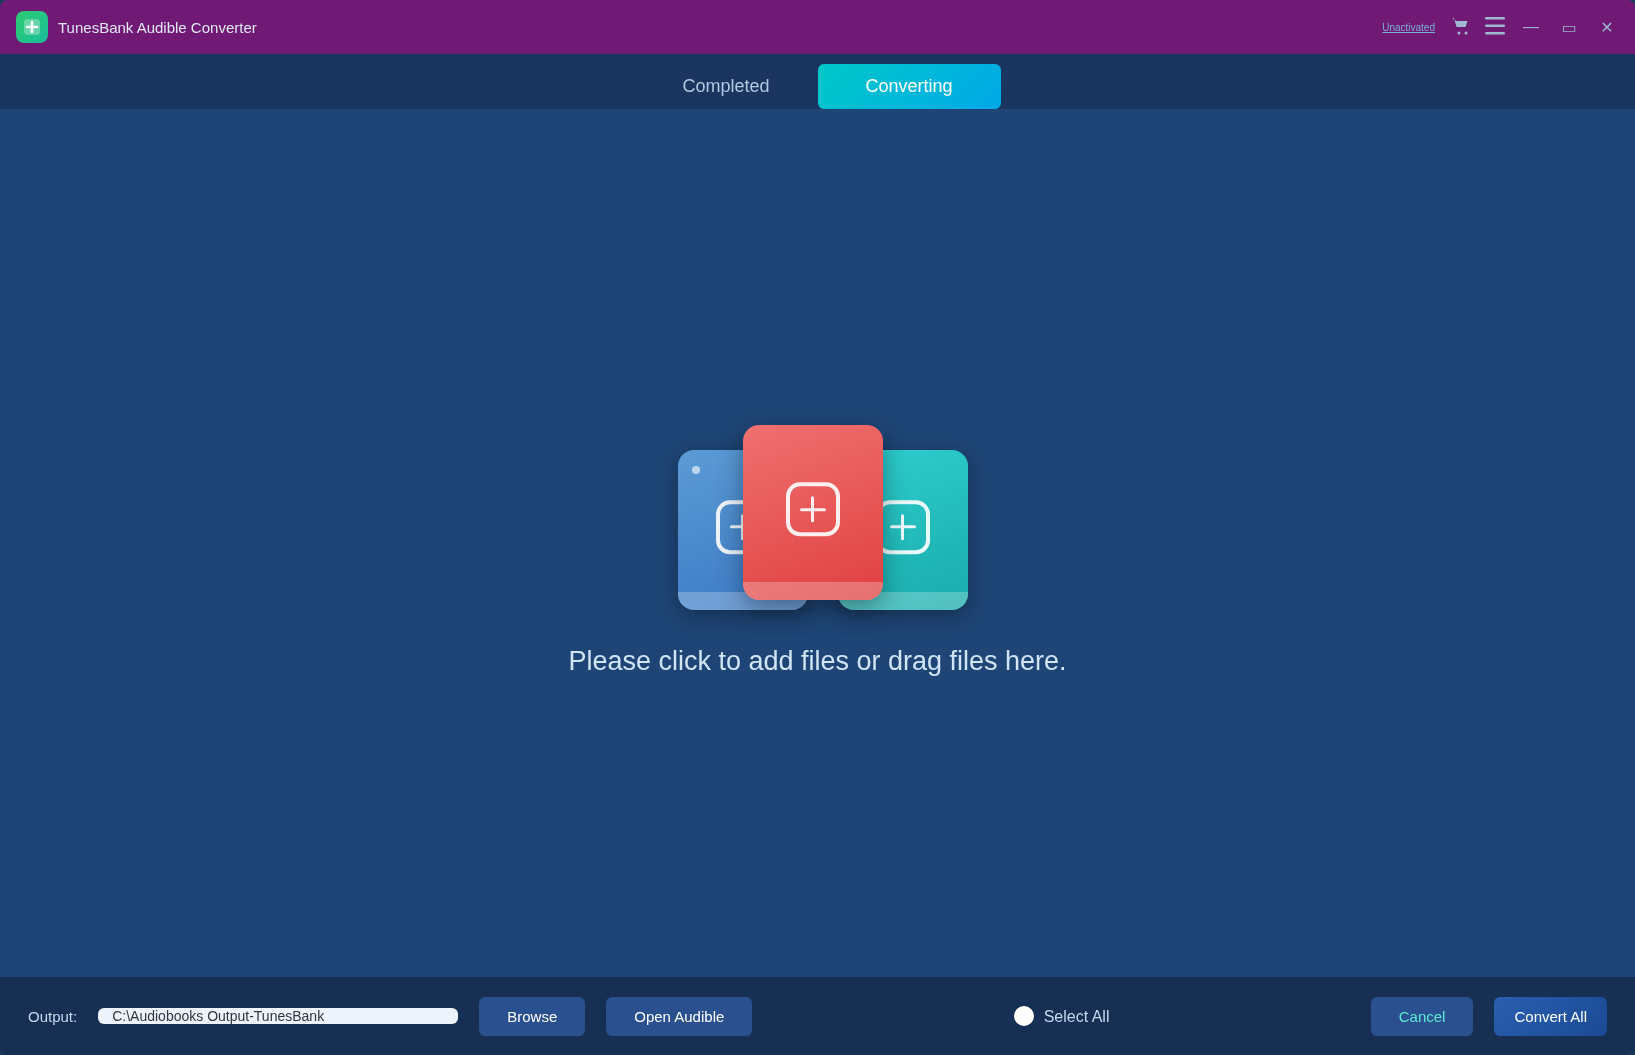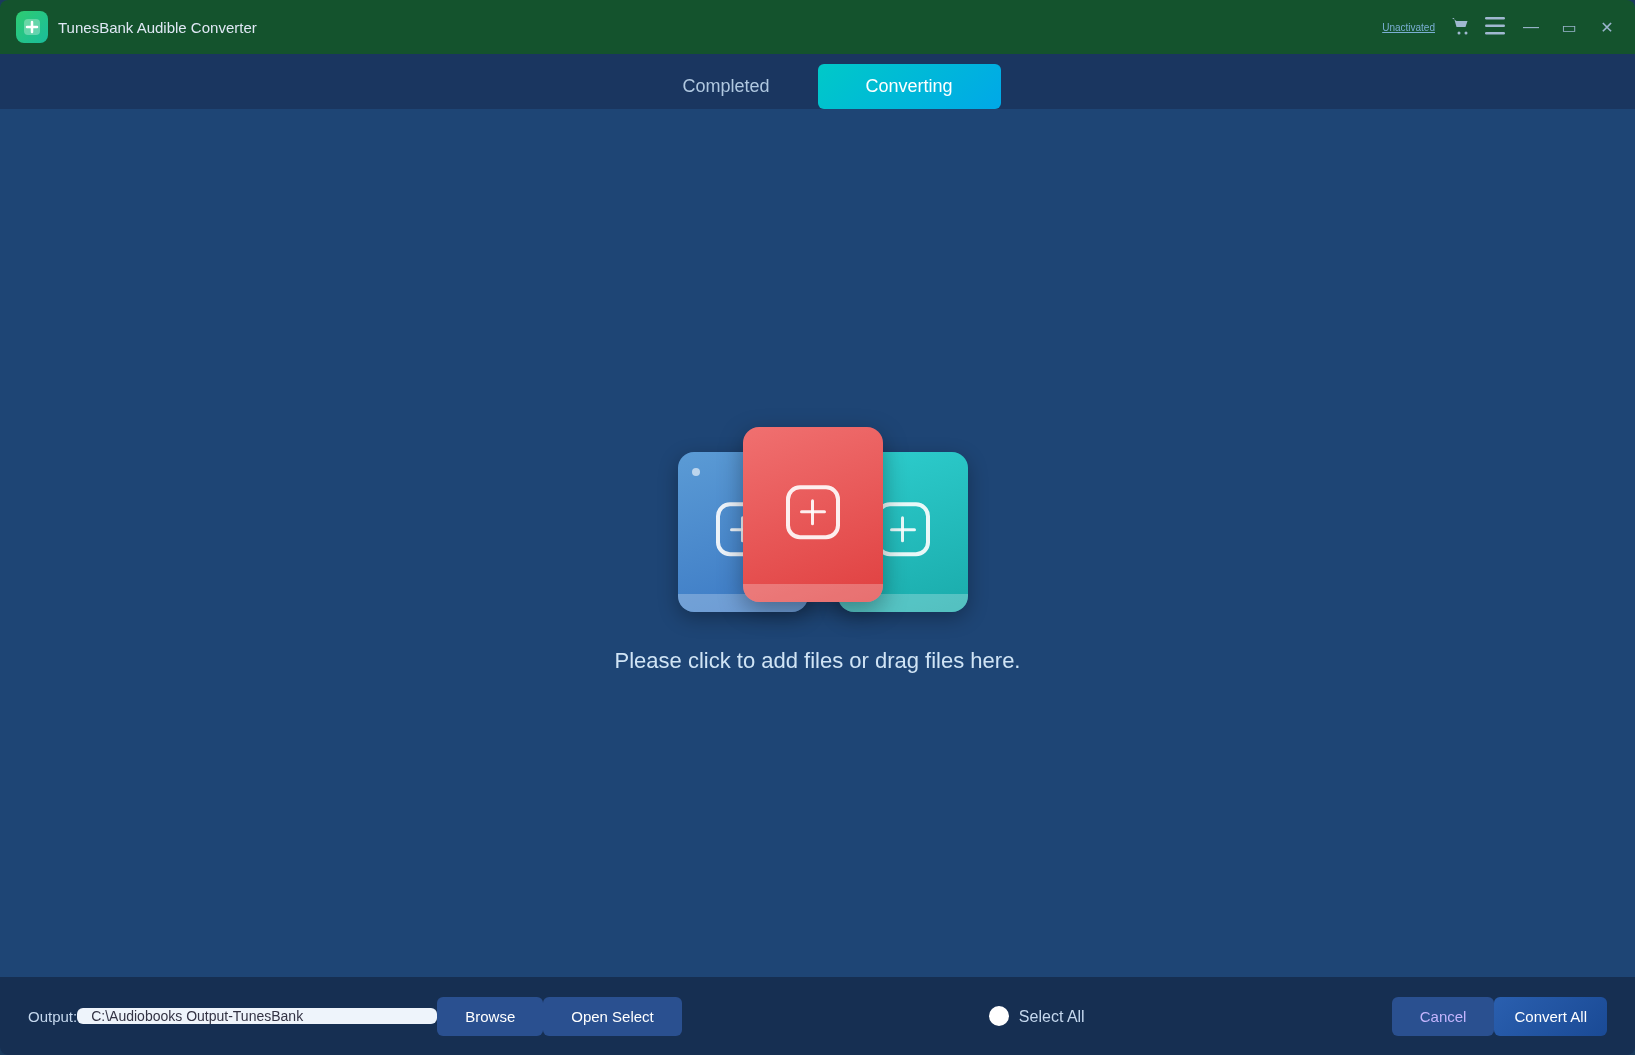"TunesBank Audible Converter" .title-bar { background: #14532d -> #701a75 }
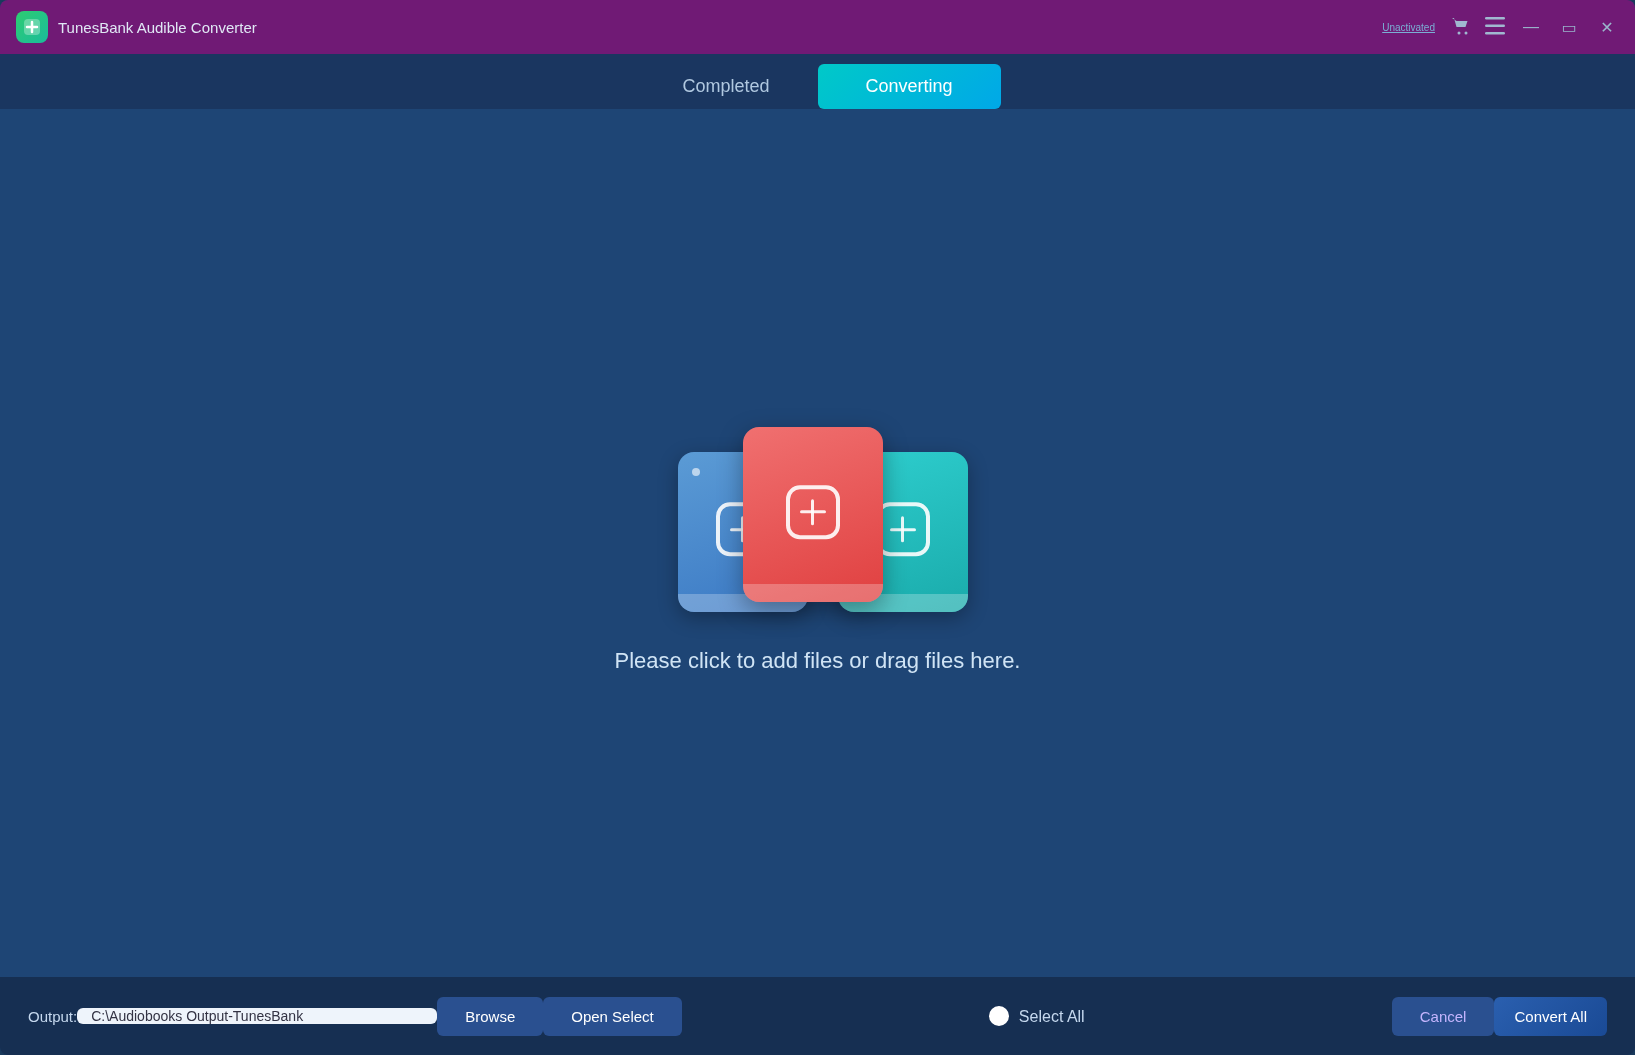"Please click to add files" .drop-text { font-size: 22px -> 27px }
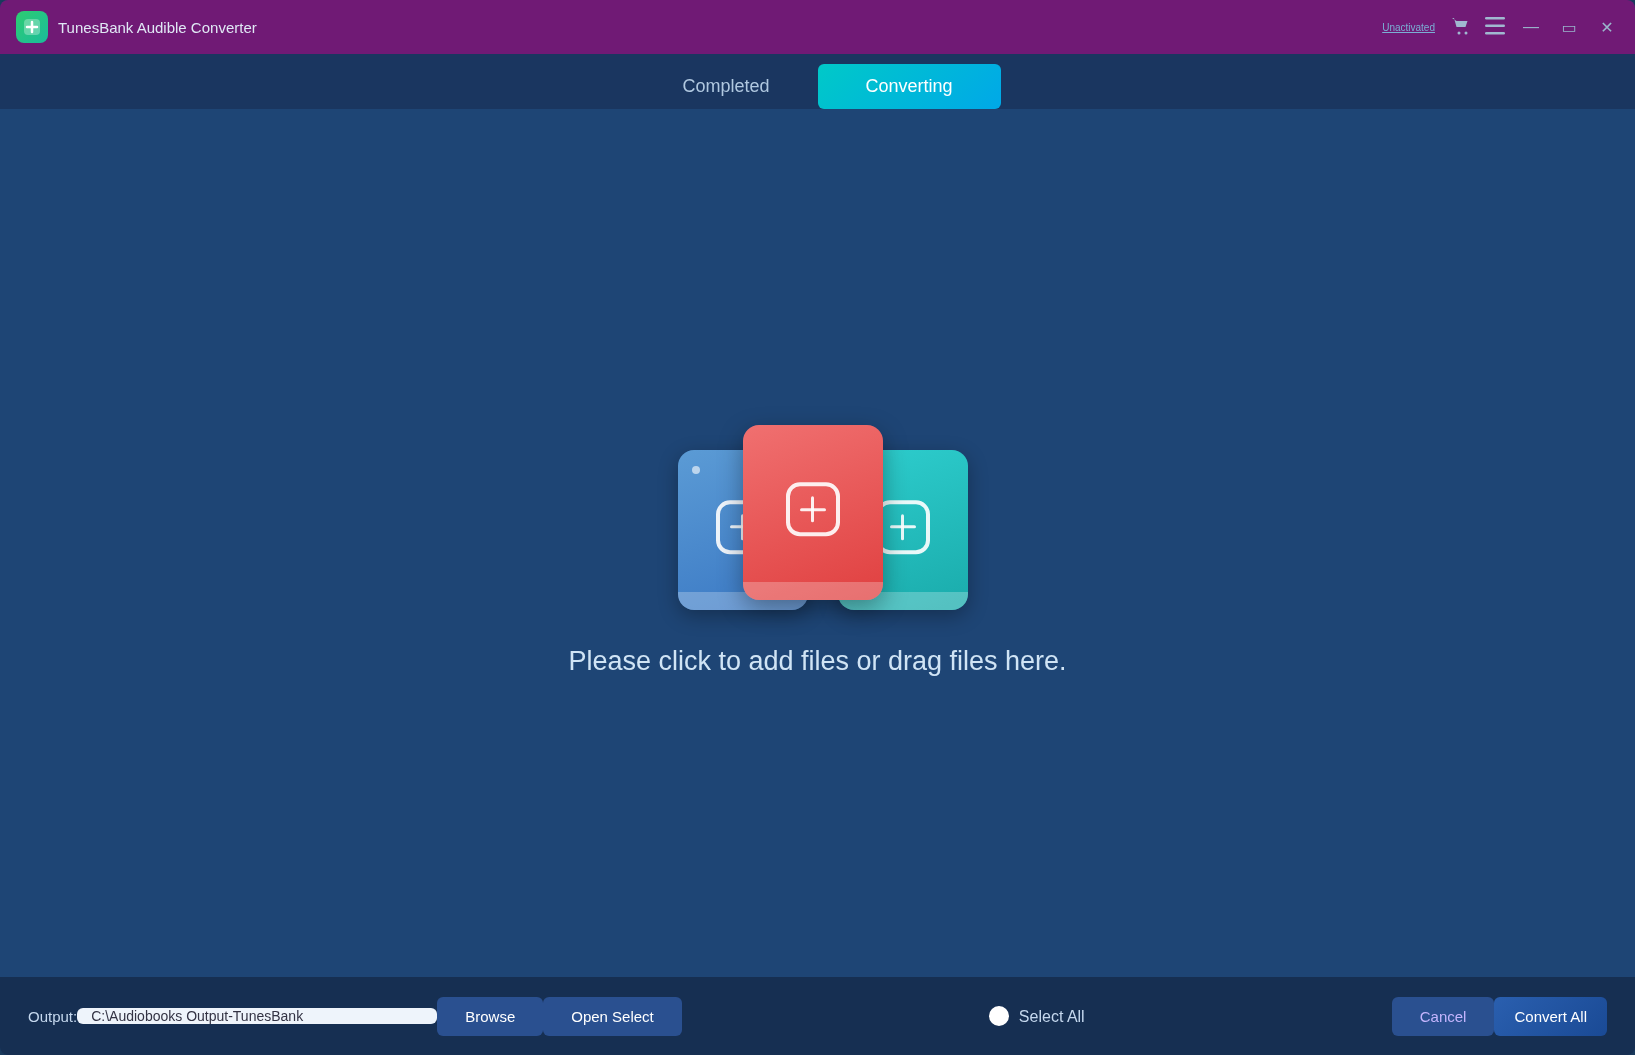"Output:" .footer { gap: 0 -> 21px }
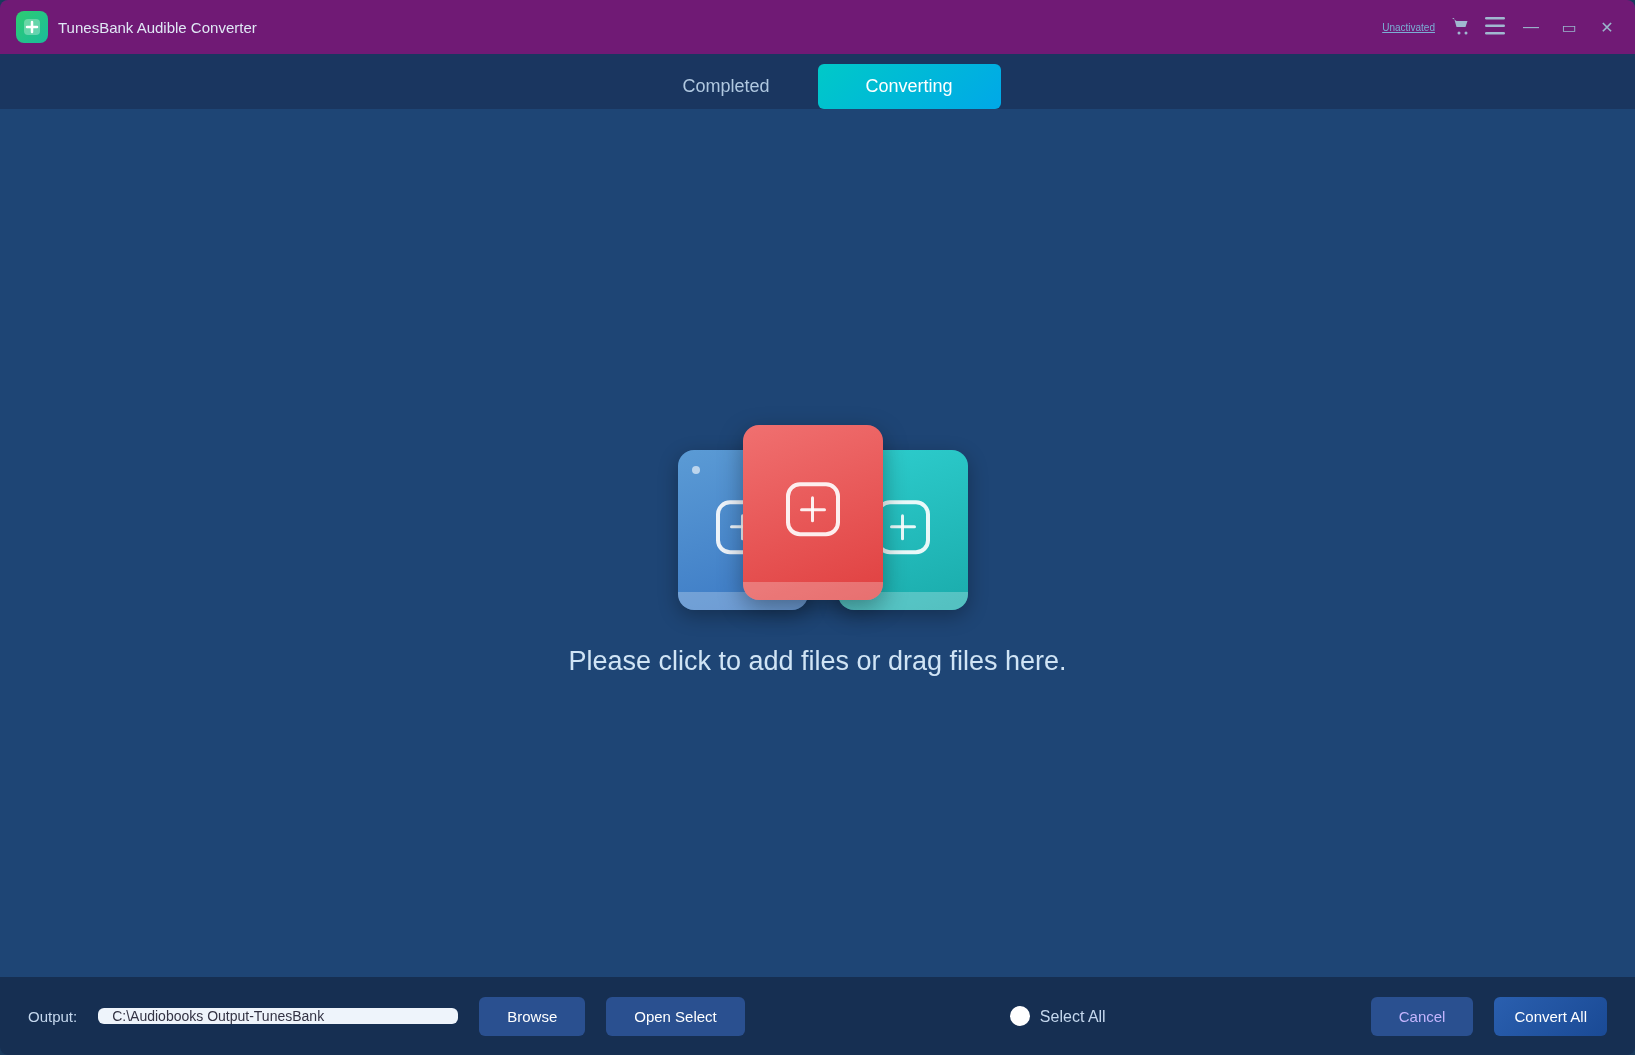"Open Select" button.footer-btn { text: Select -> Audible }
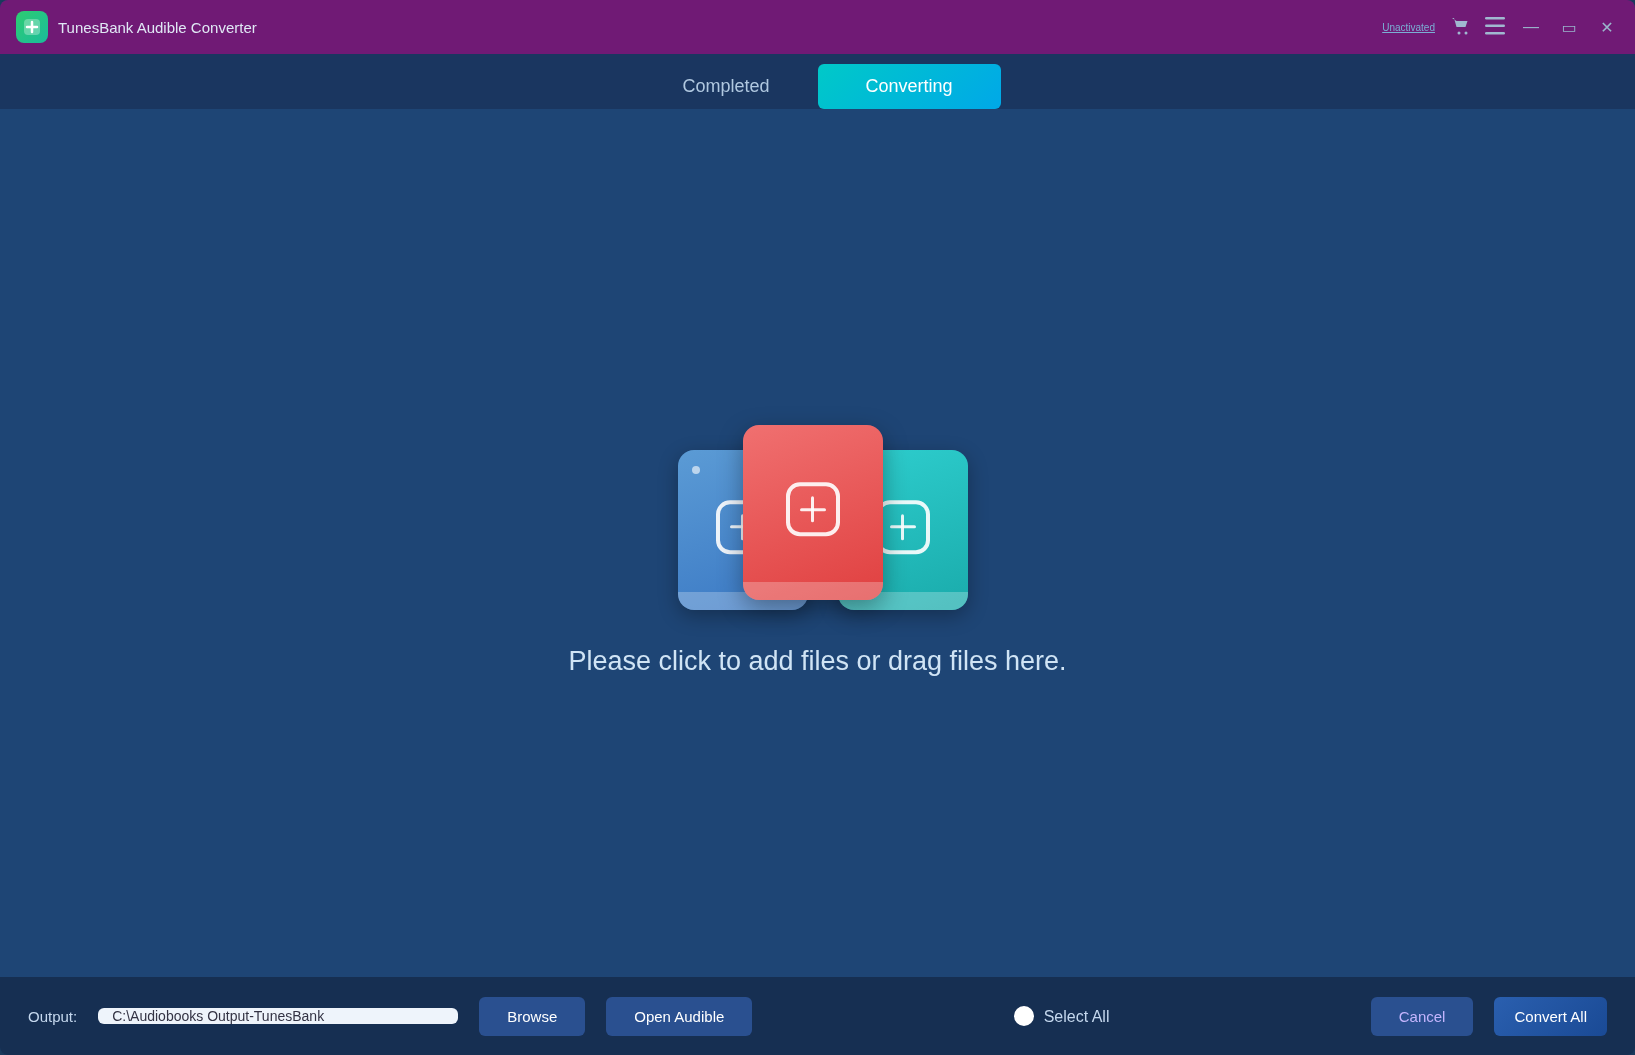"Cancel" .btn-cancel { color: #c4b5fd -> #5eead4 }
